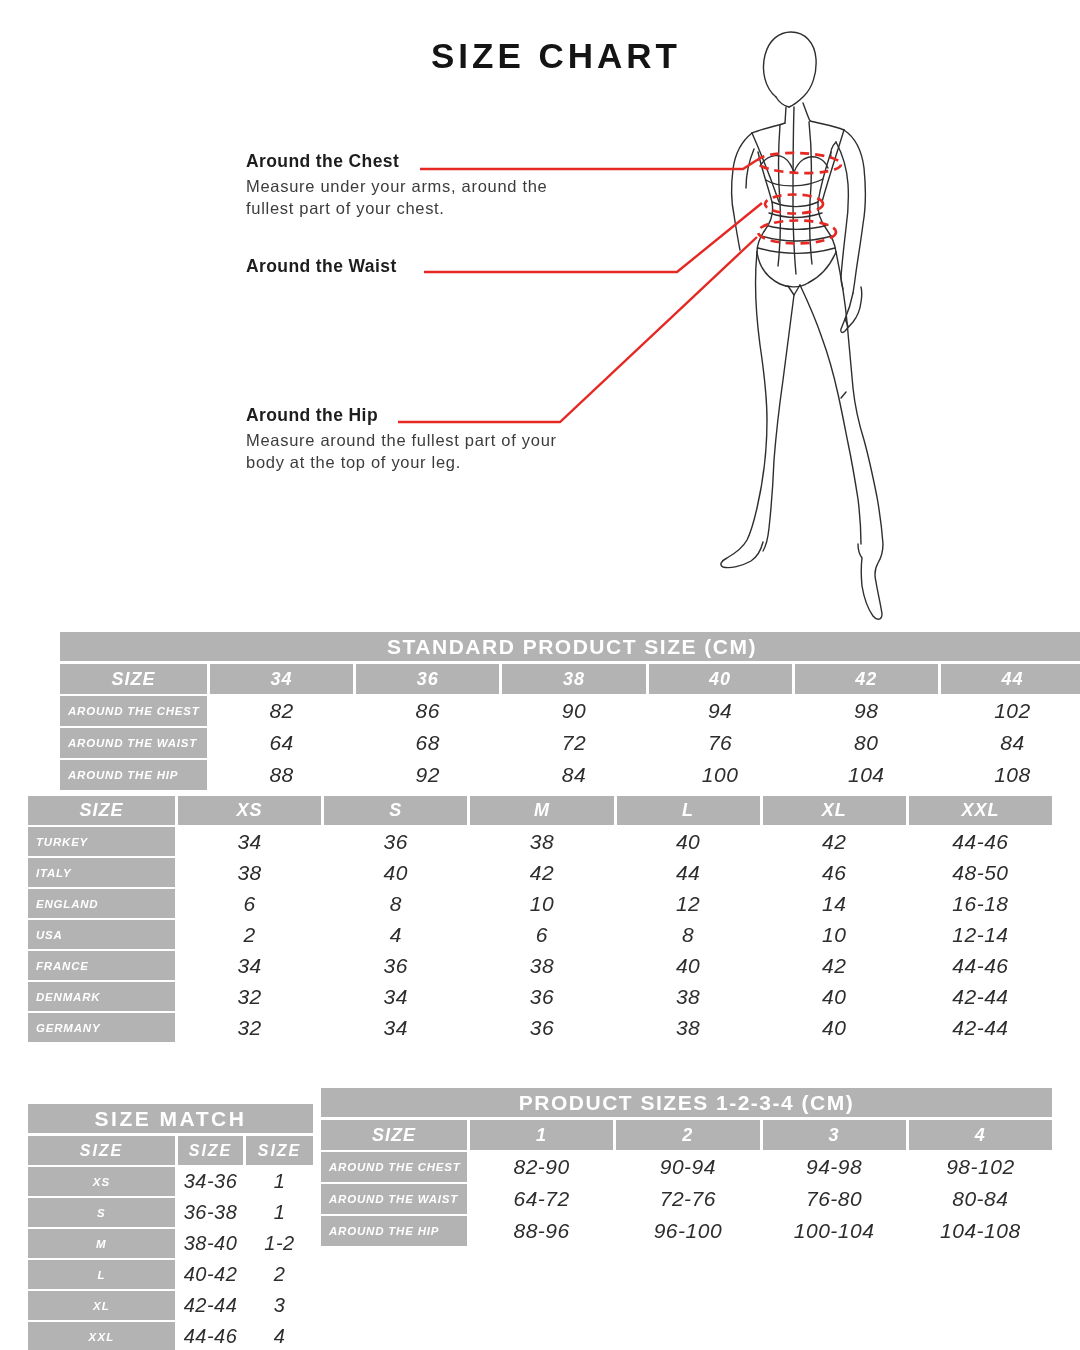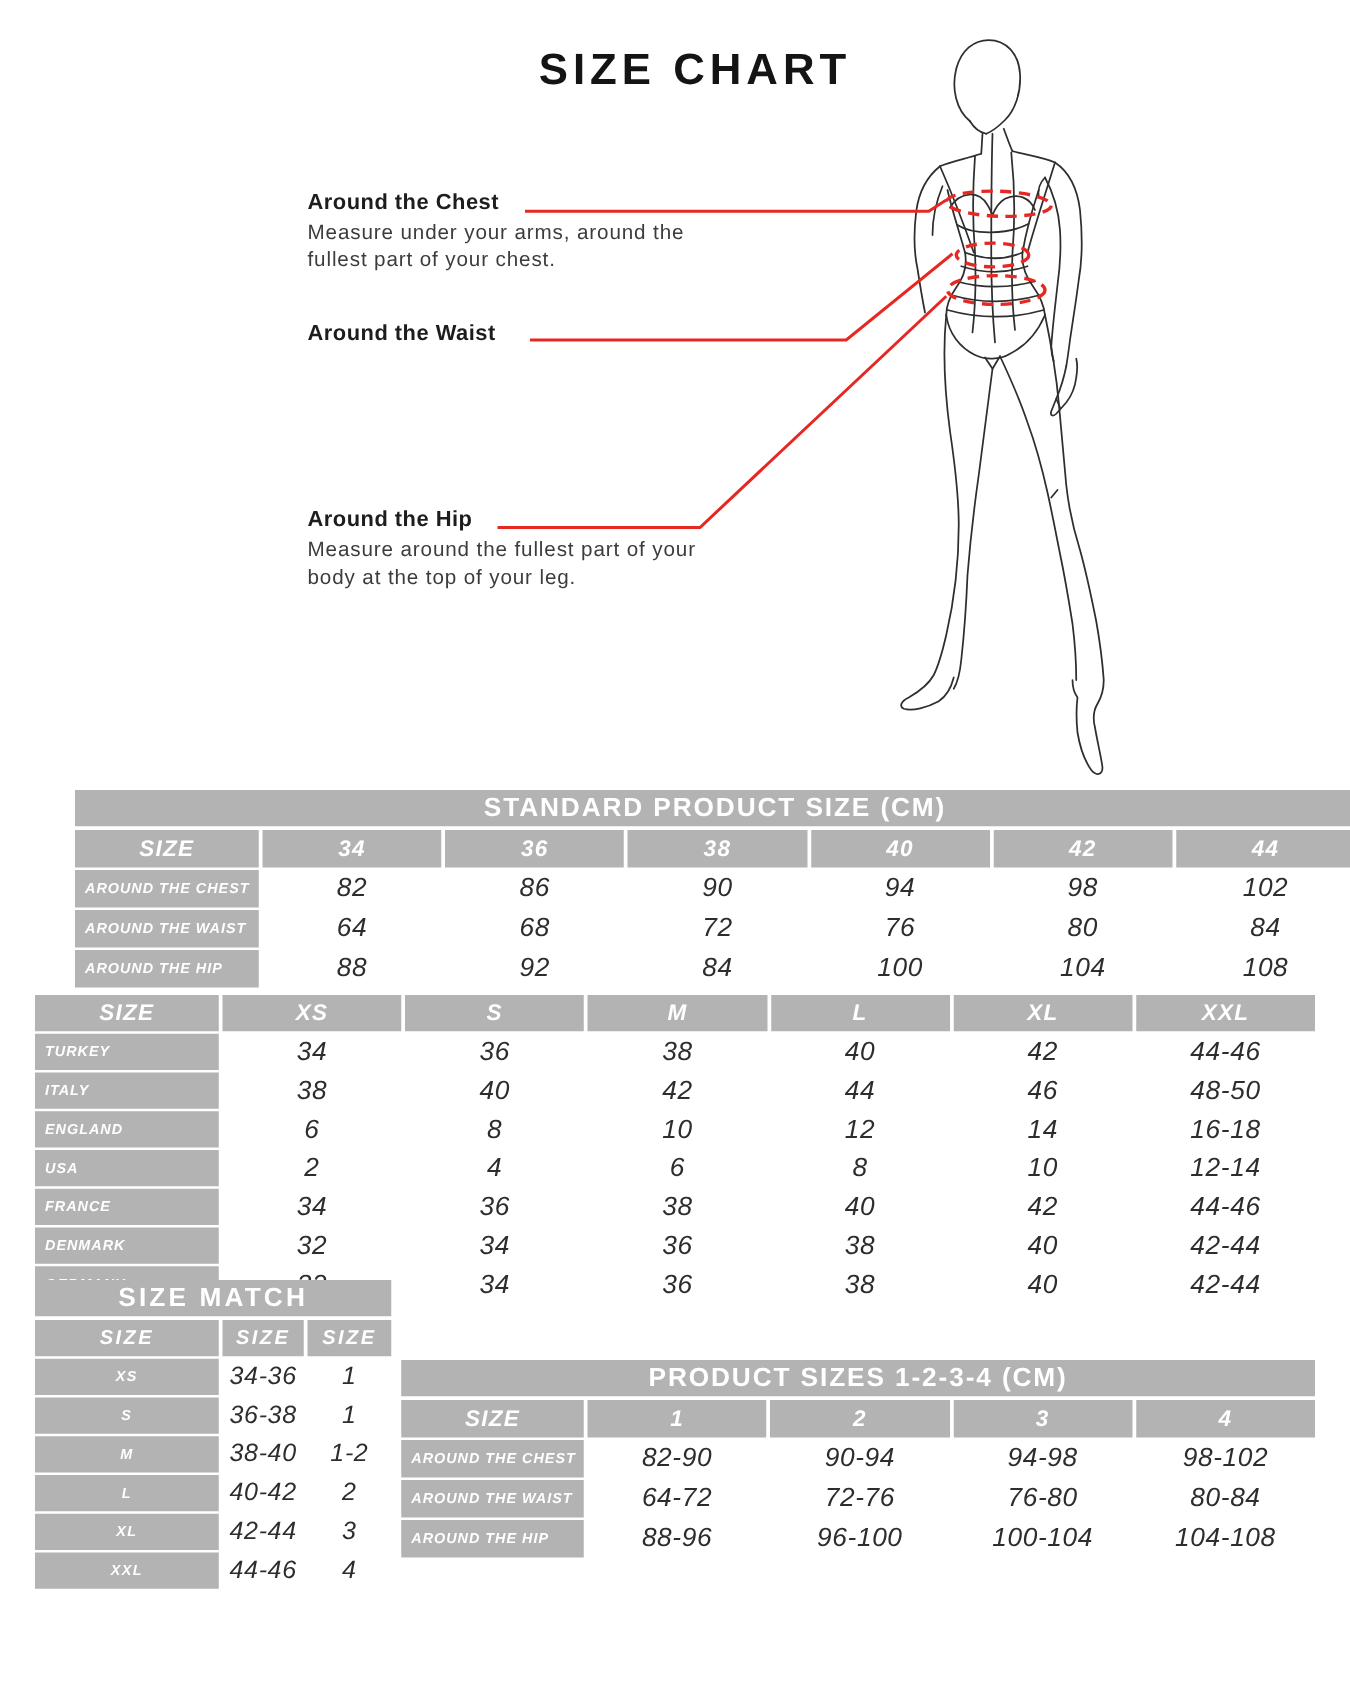"SIZE MATCH" #table-size-match { top: 1024px -> 1104px }
